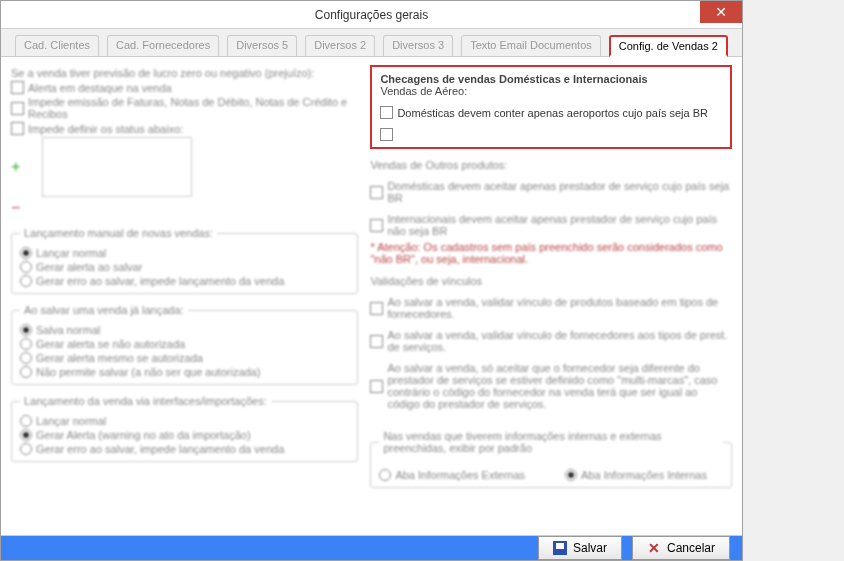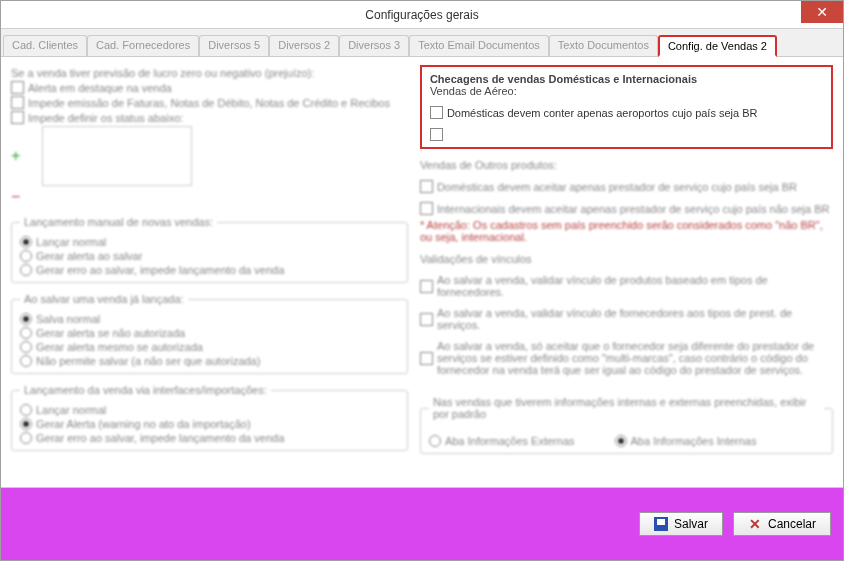"Configurações gerais" .window { width: 844px -> 743px }
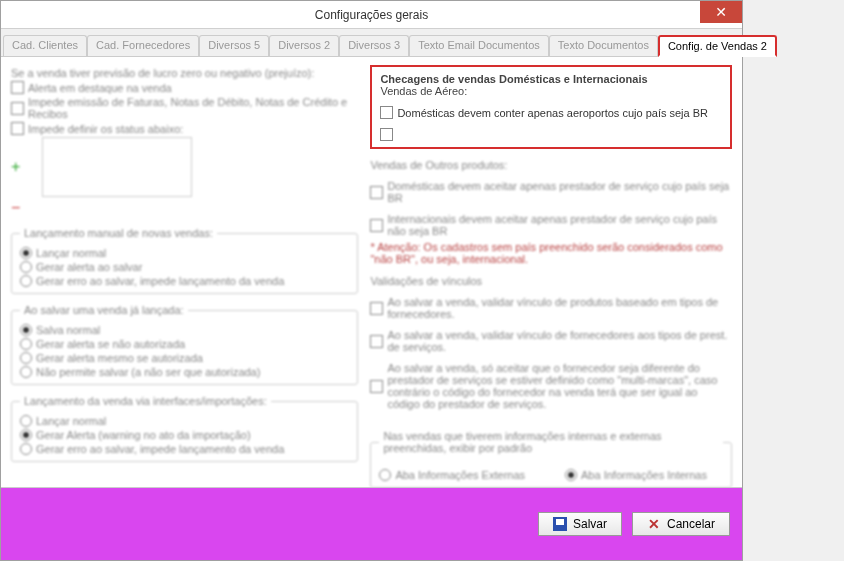"Cad. Clientes" .tabstrip { gap: 0 -> 8px; padding: 6px 6px 0 2px -> 6px 6px 0 14px }
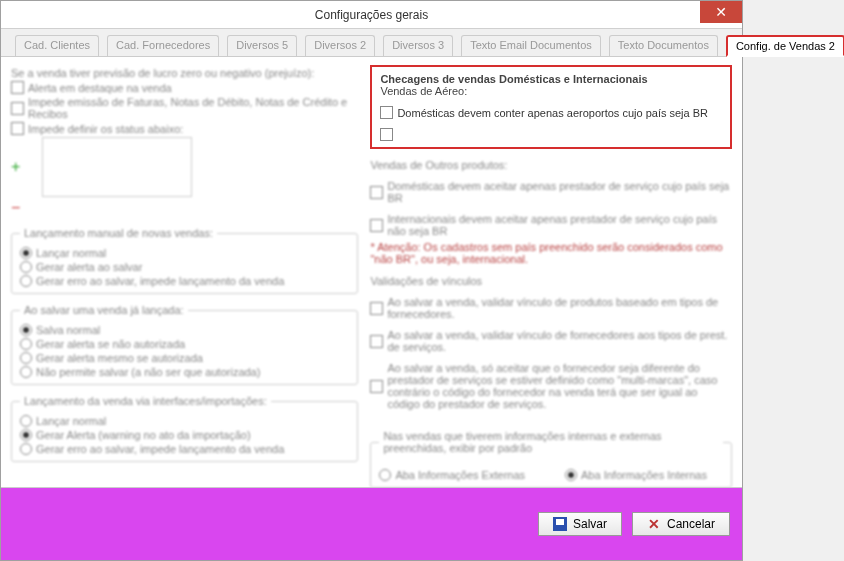"Texto Documentos" div.tab { html: <div>Texto Documentos</div> -> none }
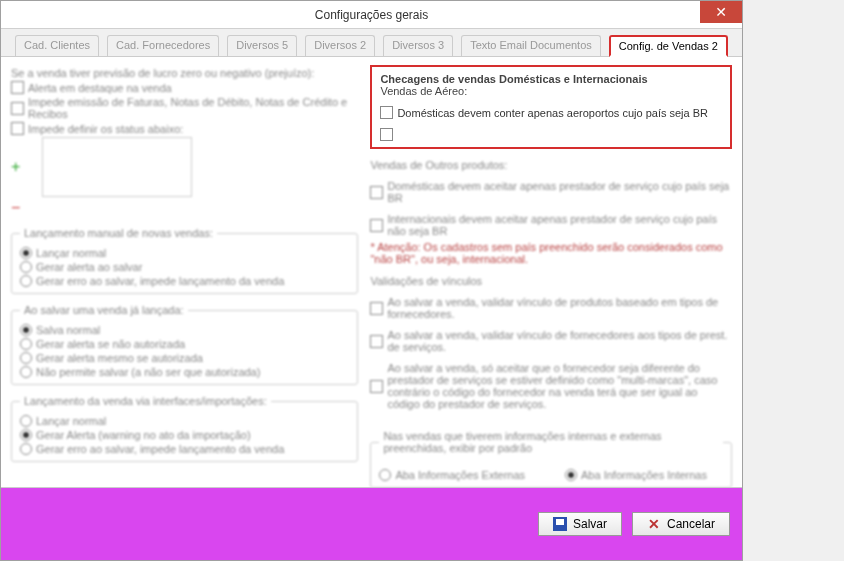"Salvar" .footer { background: #d946ef -> #3b82f6; padding: 24px 12px -> 0 12px }
